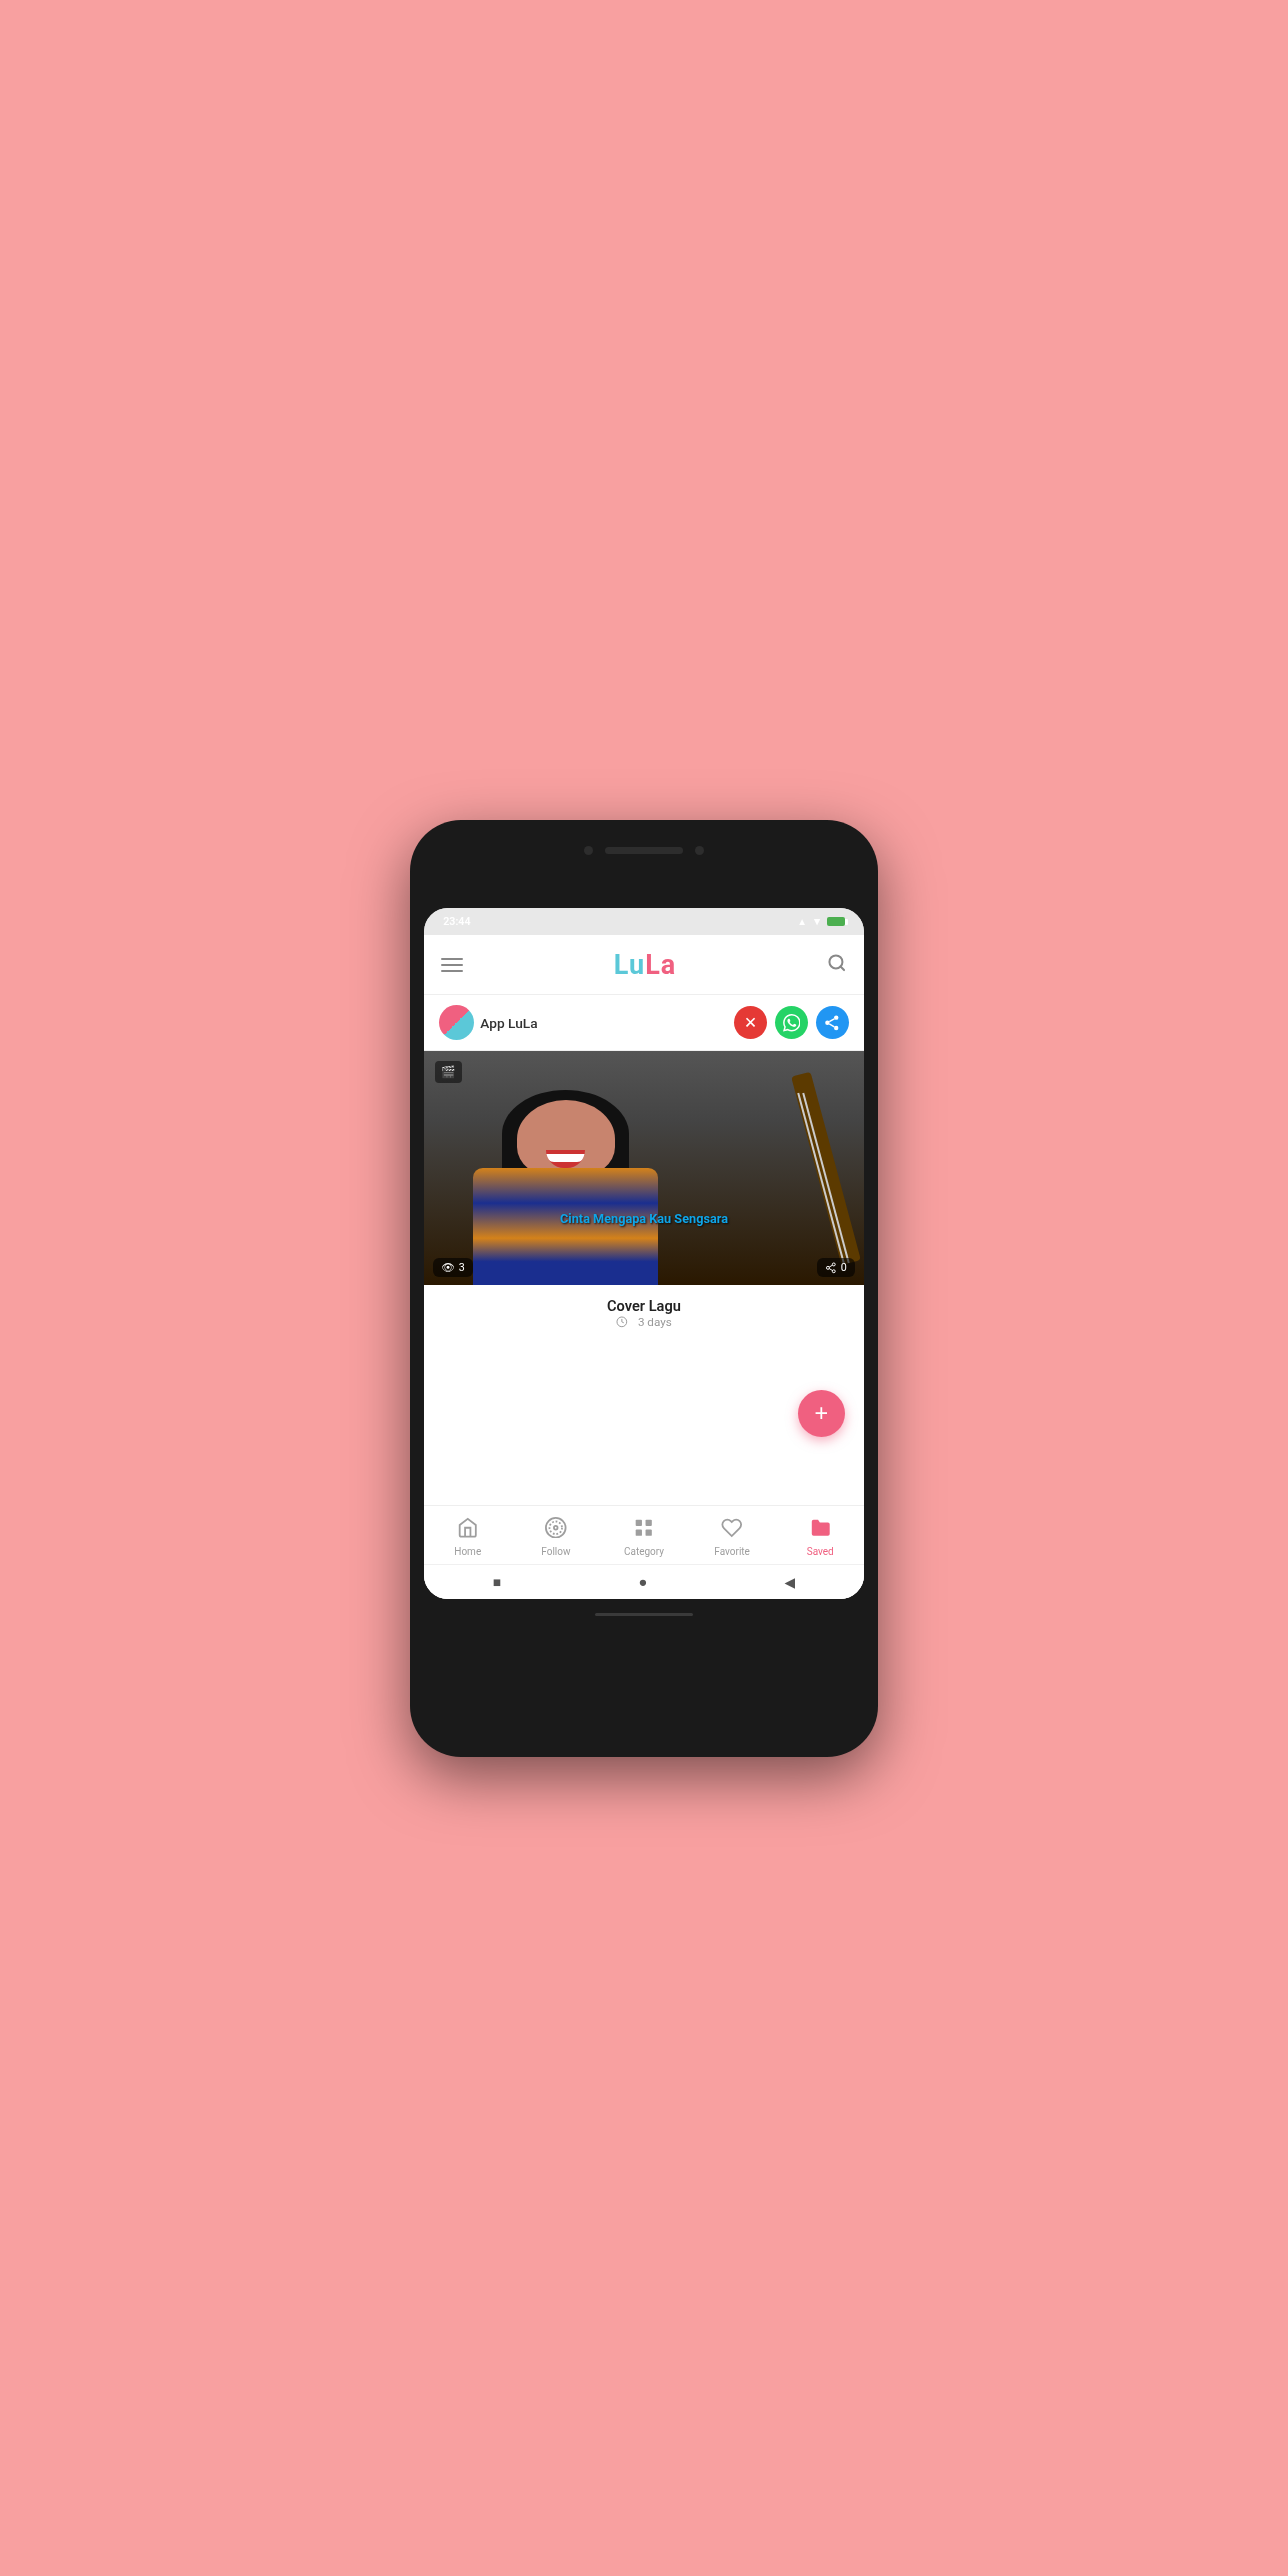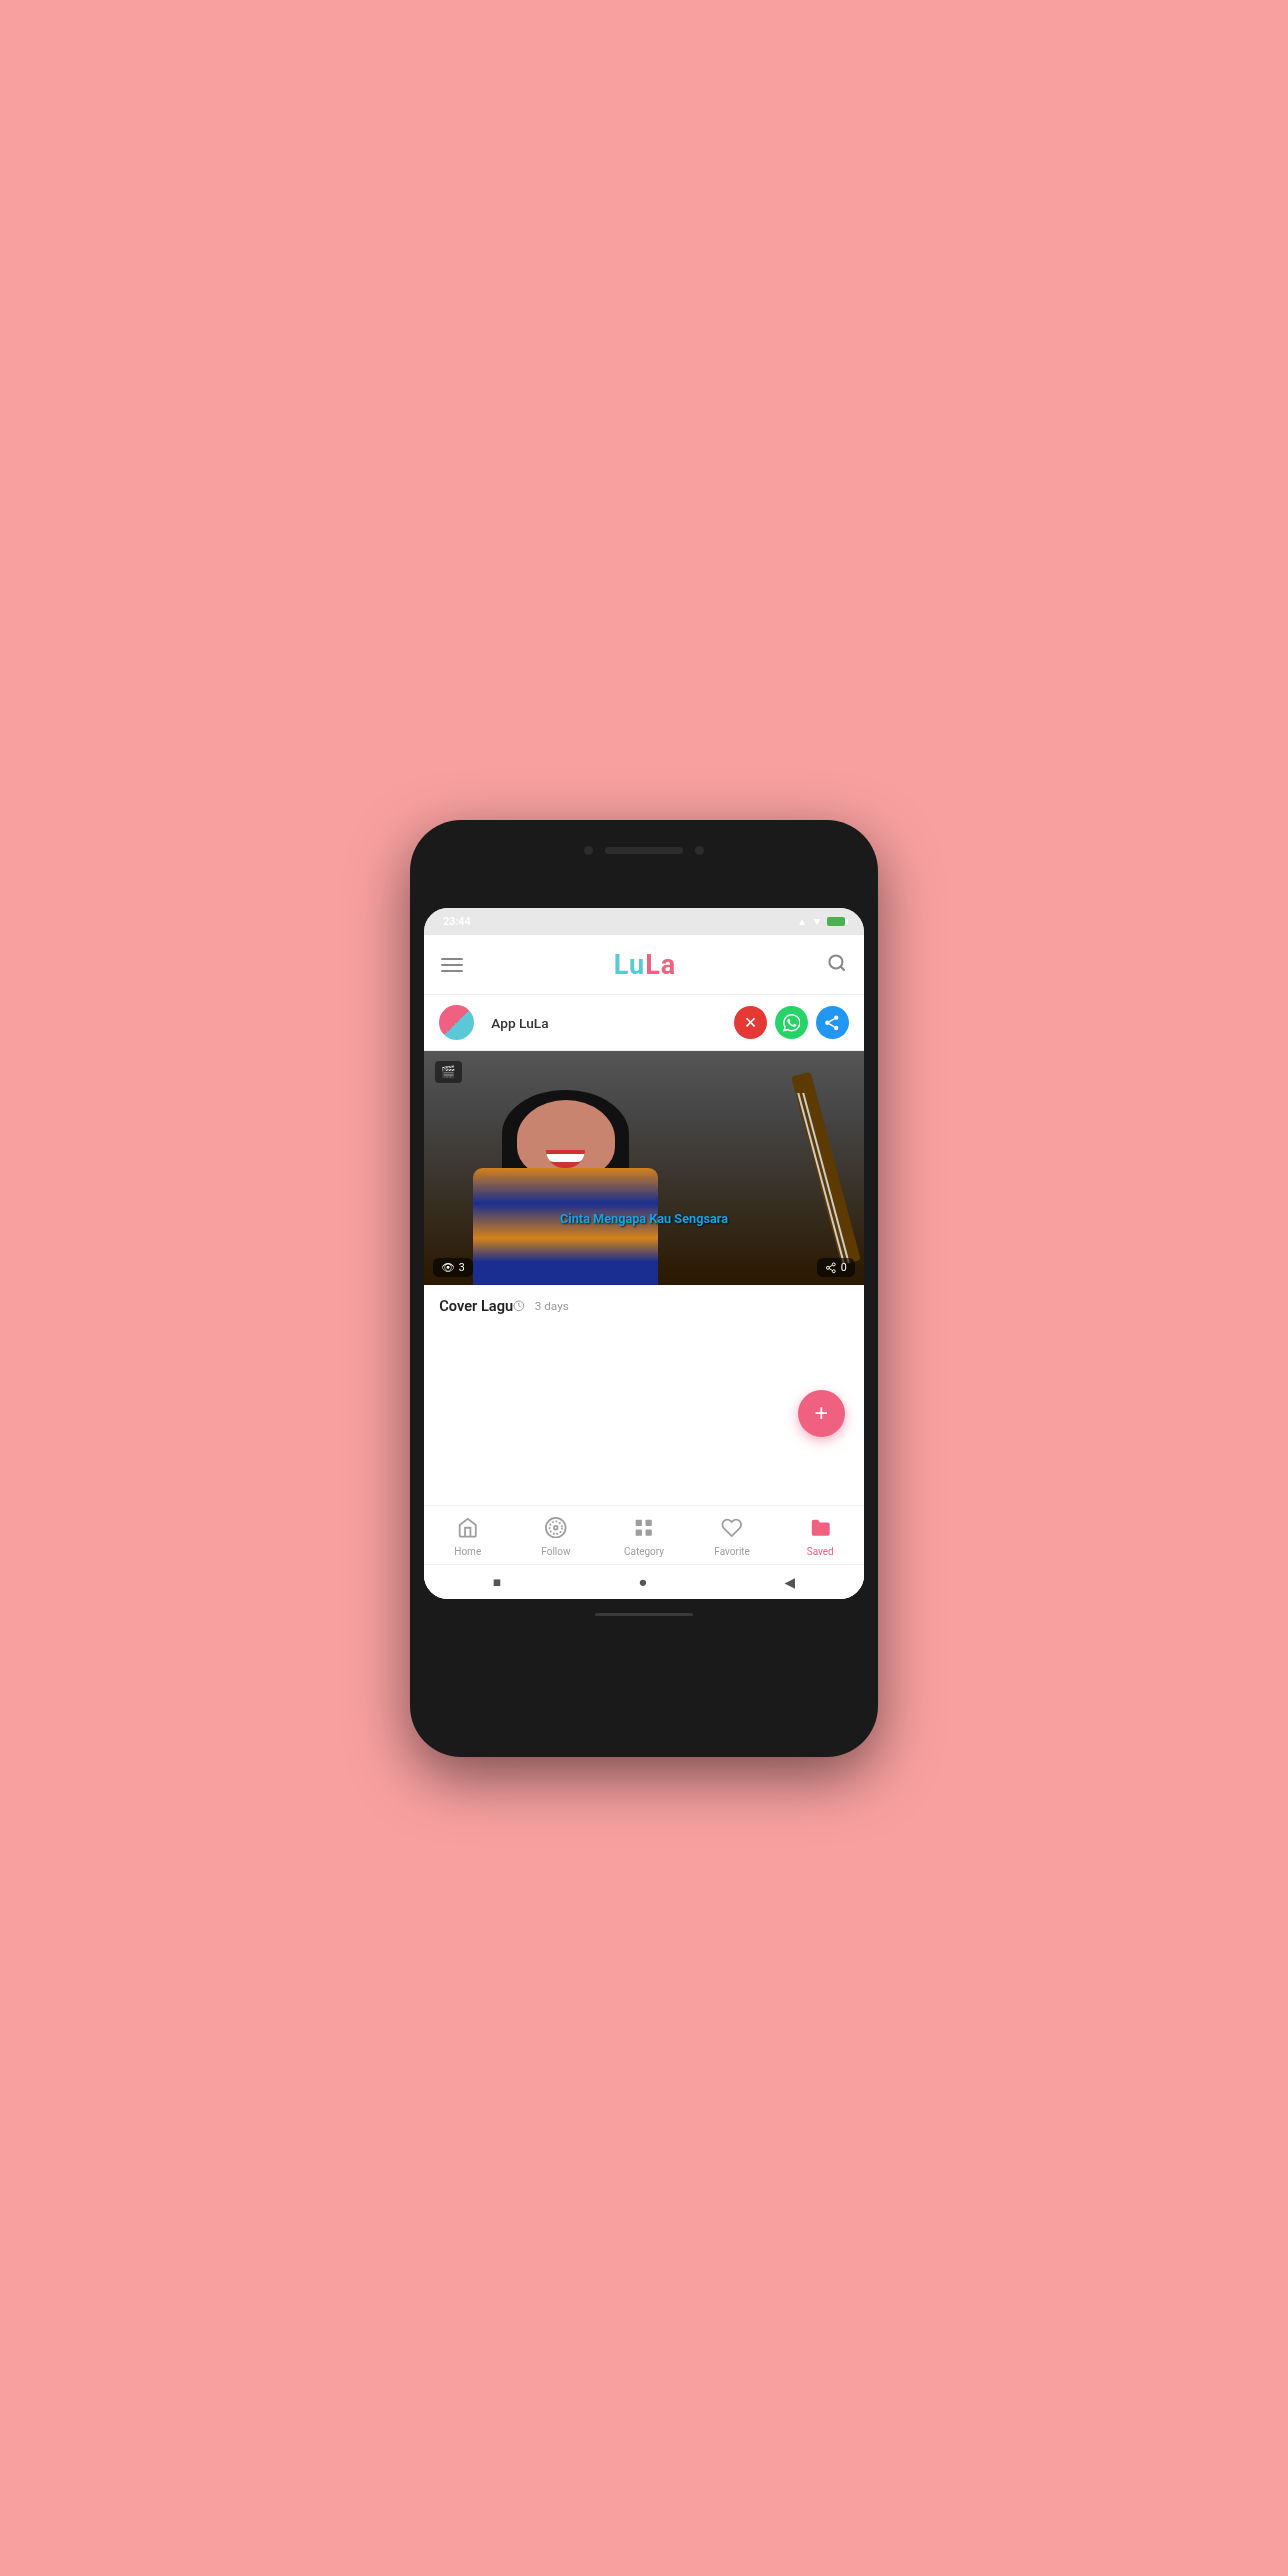"App LuLa" .channel-bar { gap: 17px -> 6px }
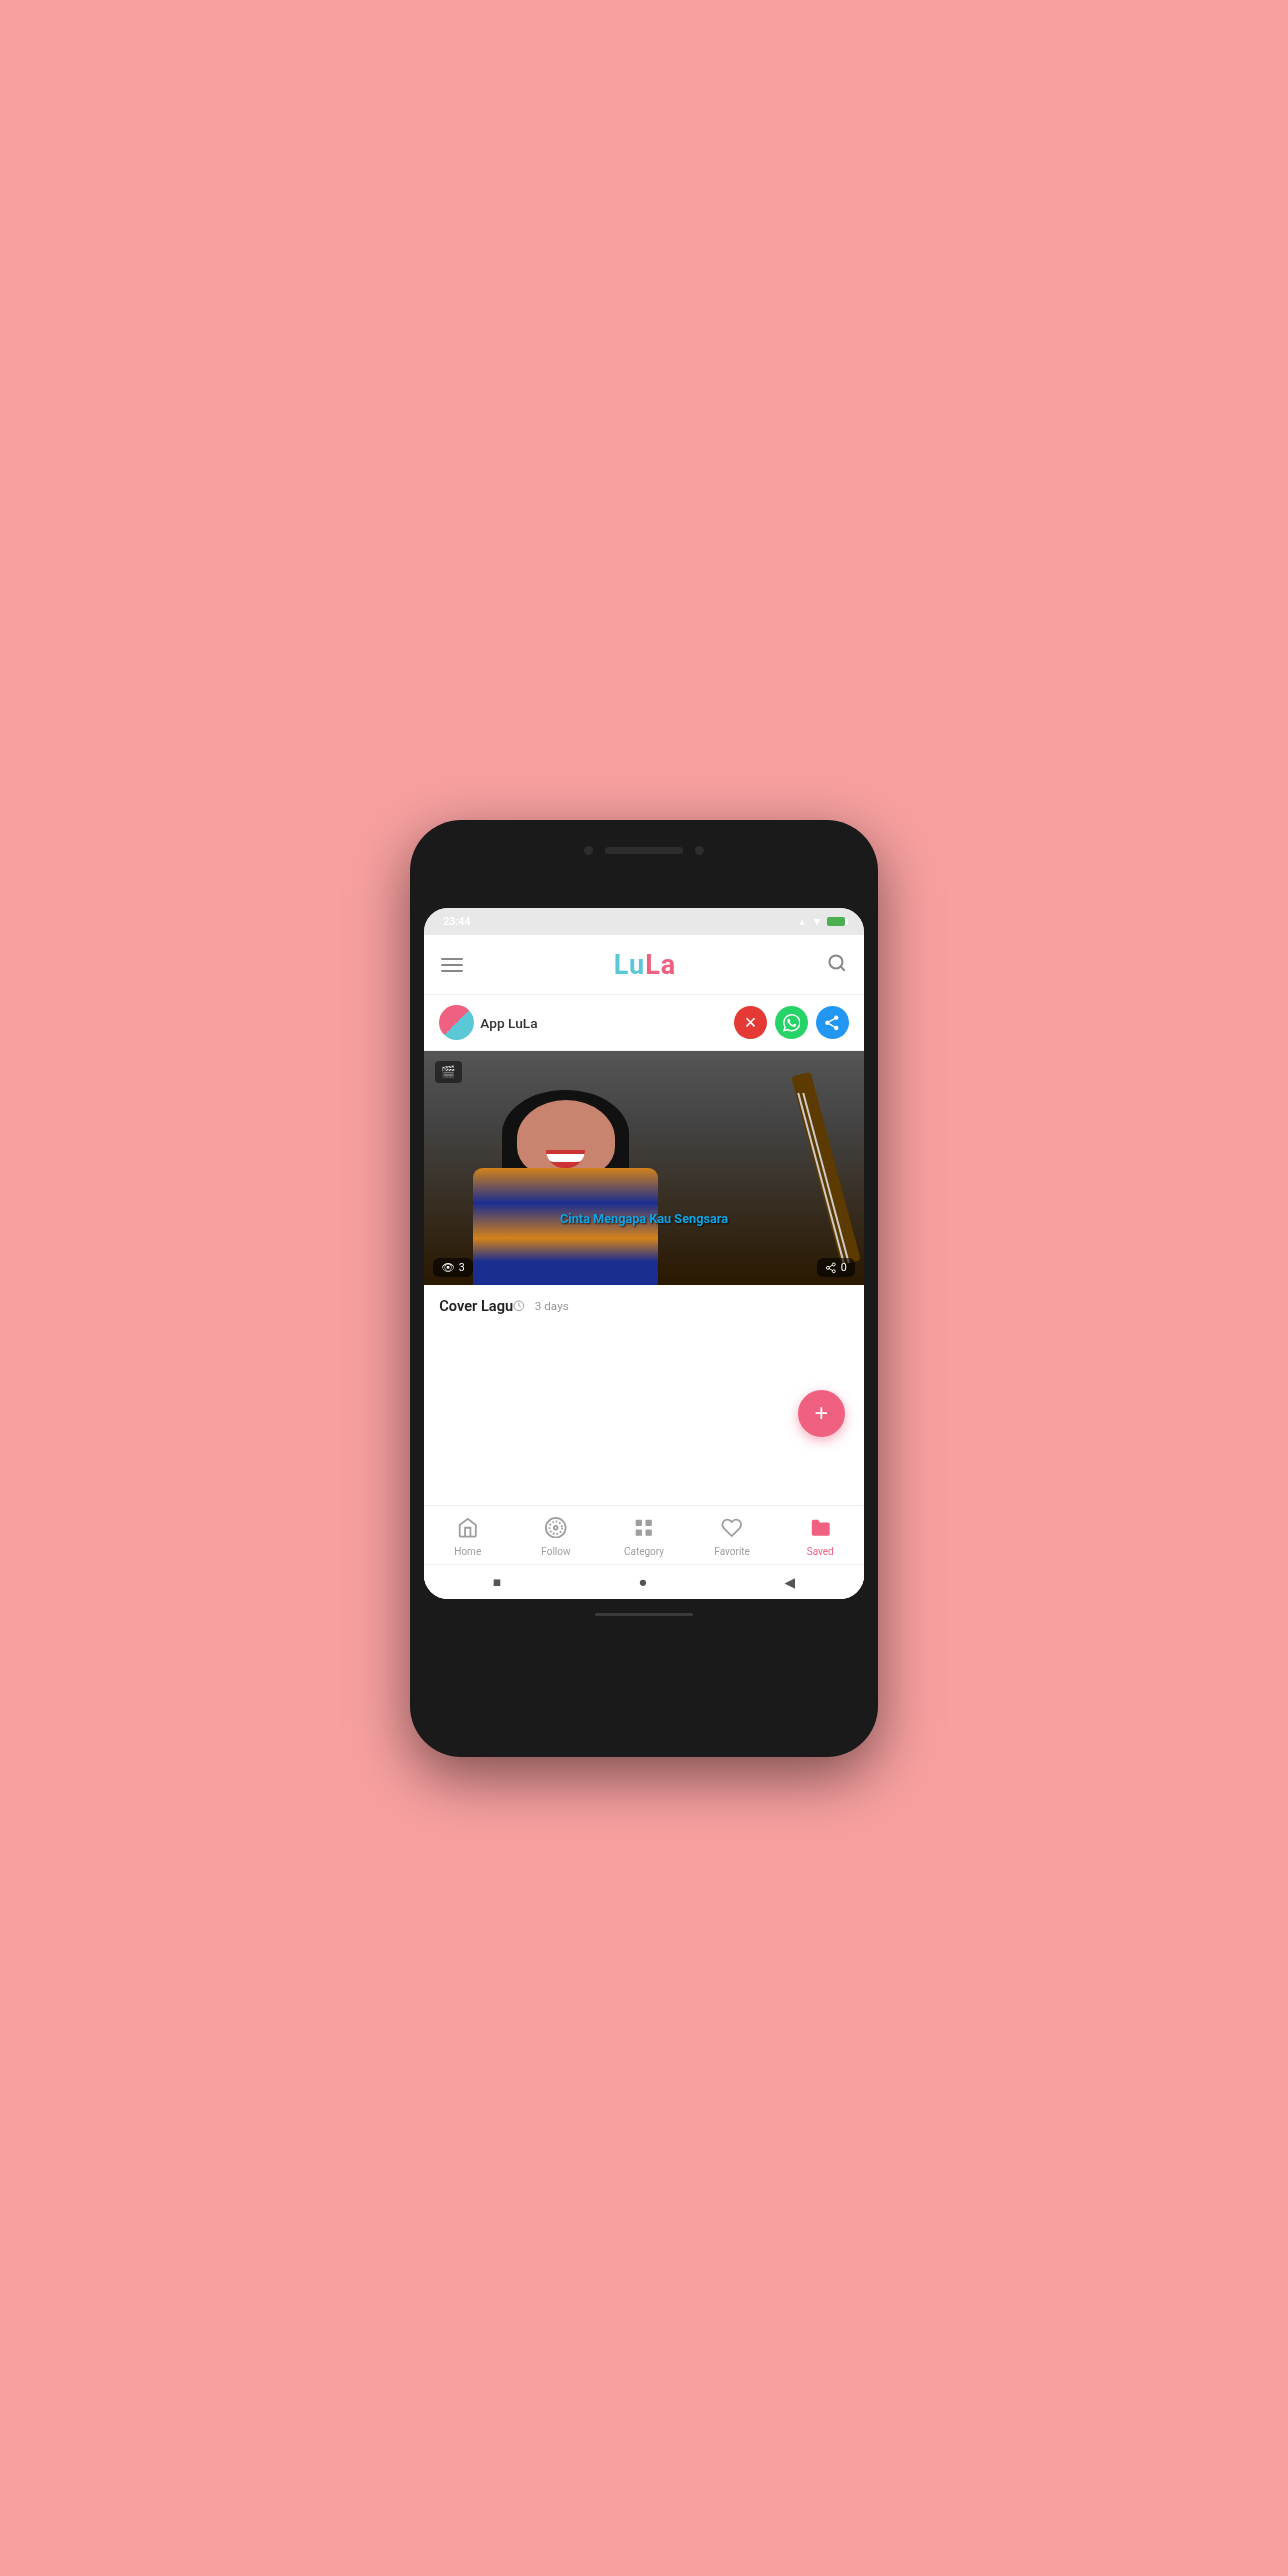"Cover Lagu" .content-info { flex-direction: none -> column; justify-content: flex-start -> space-between }
